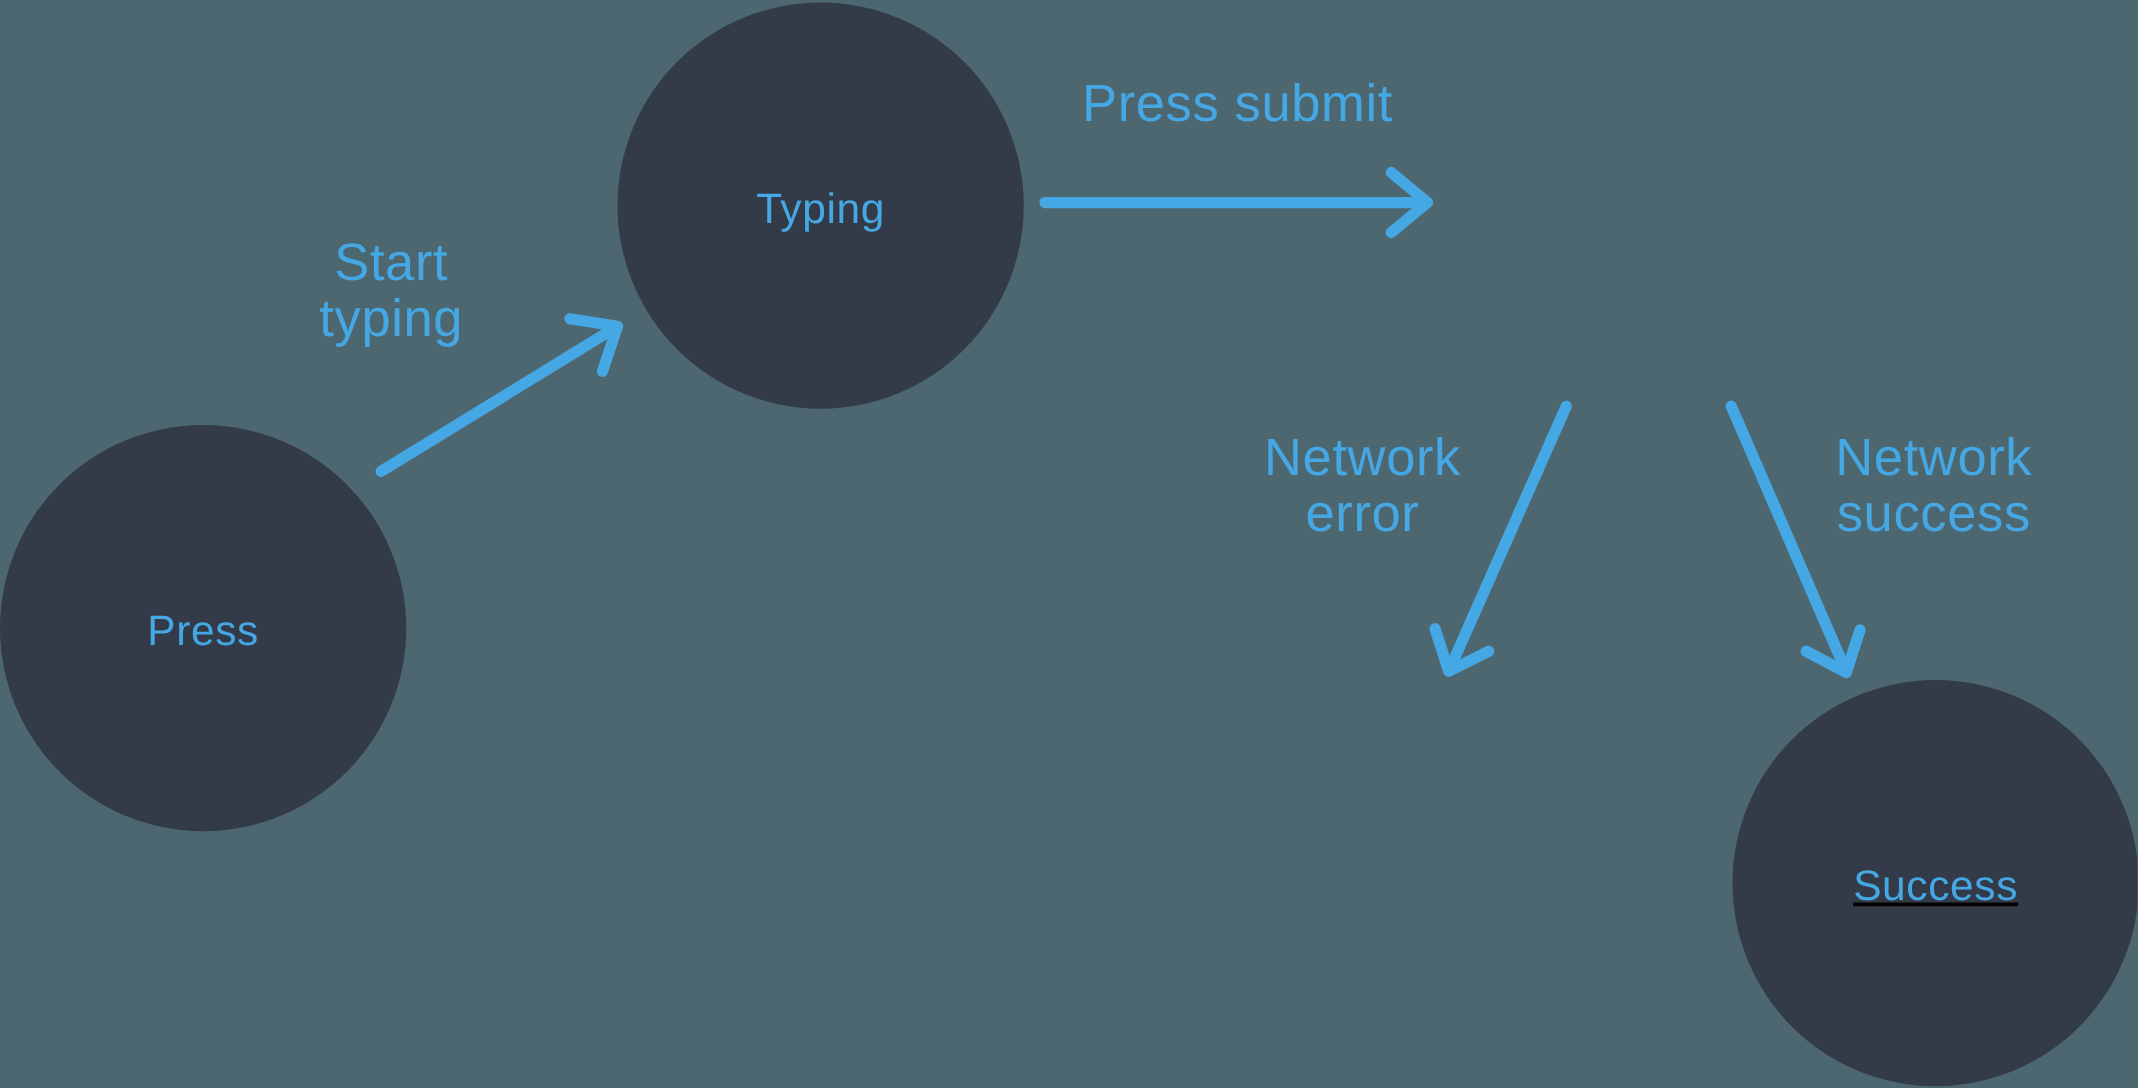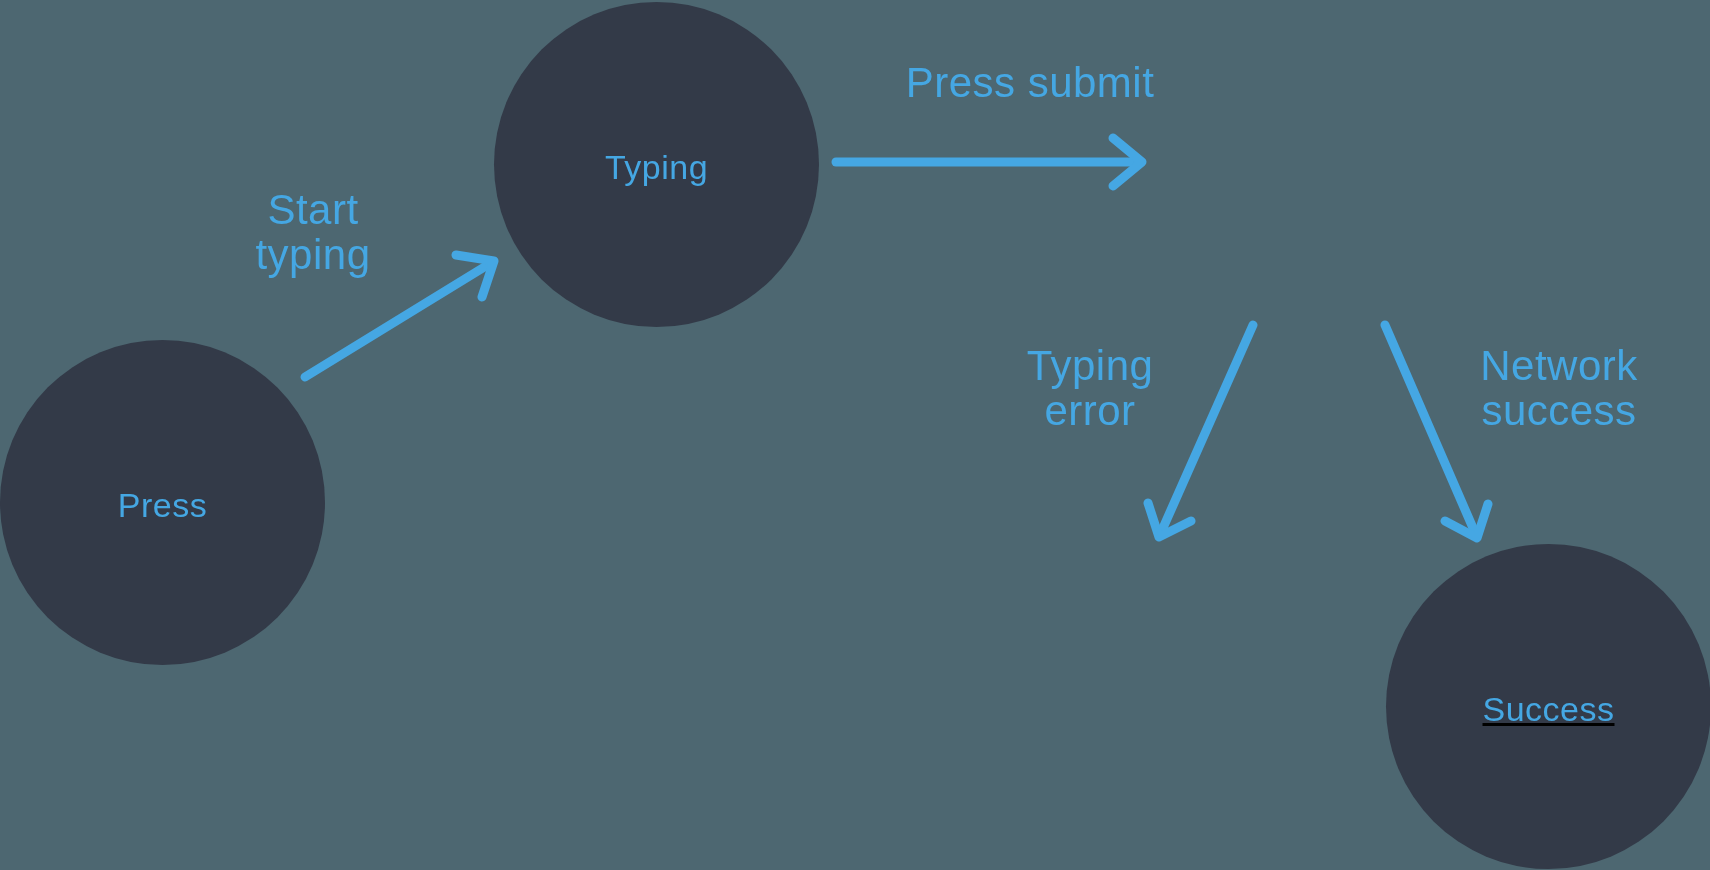"Press submit" .label-press-submit { left: 870px -> 830px }
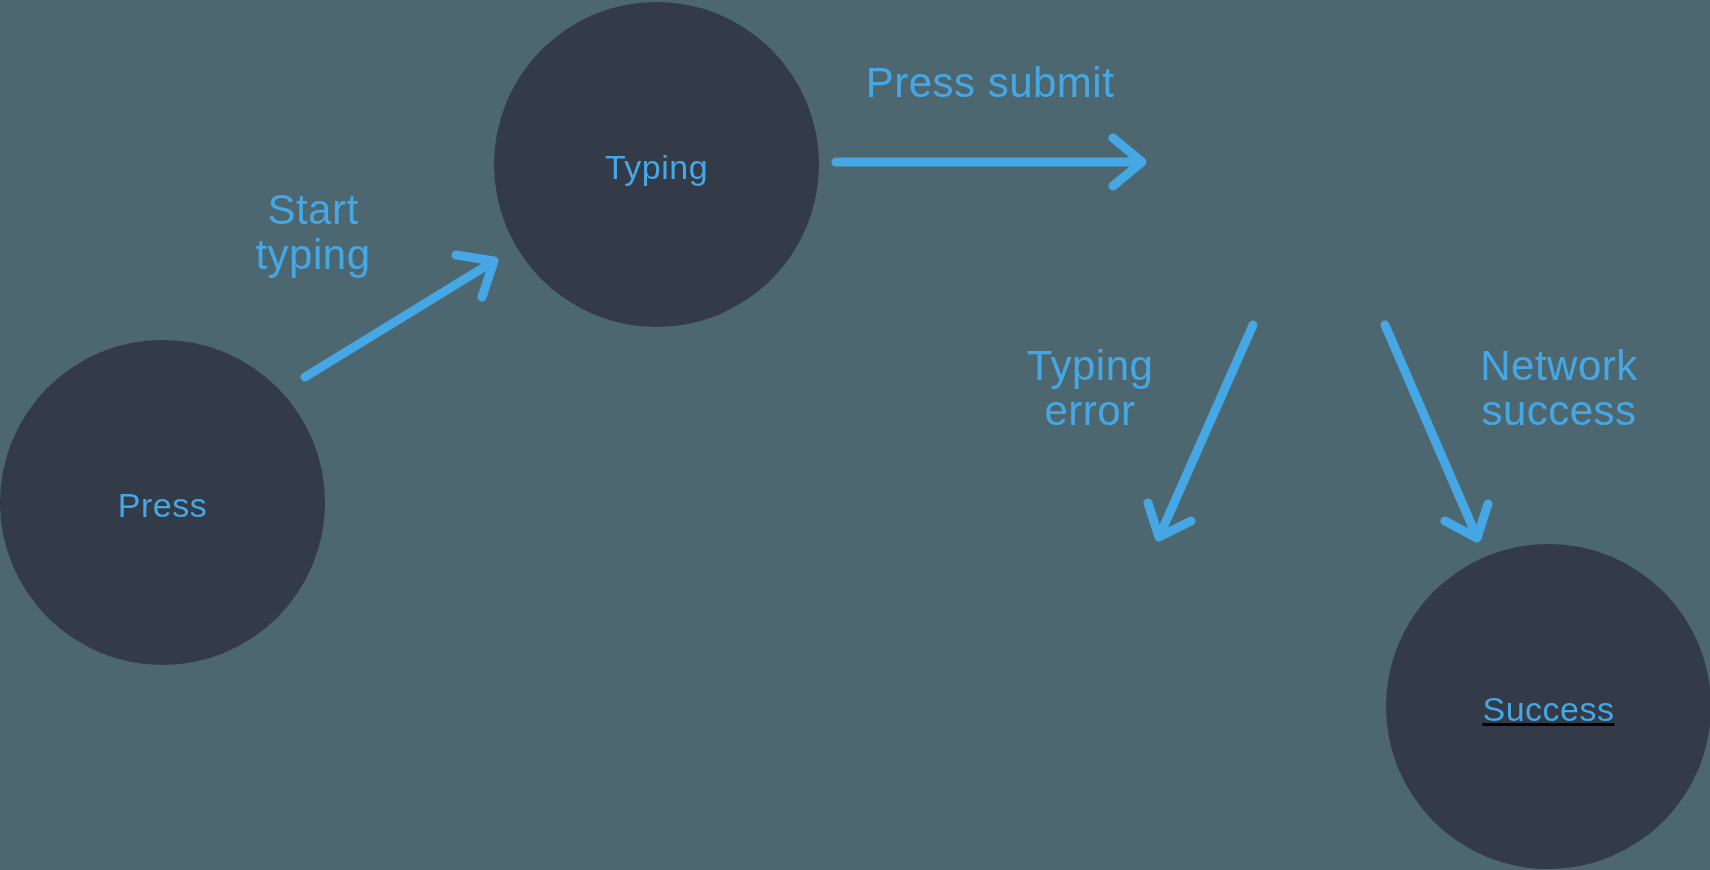"Typing error" div.edge-label { text: Typing -> Network }
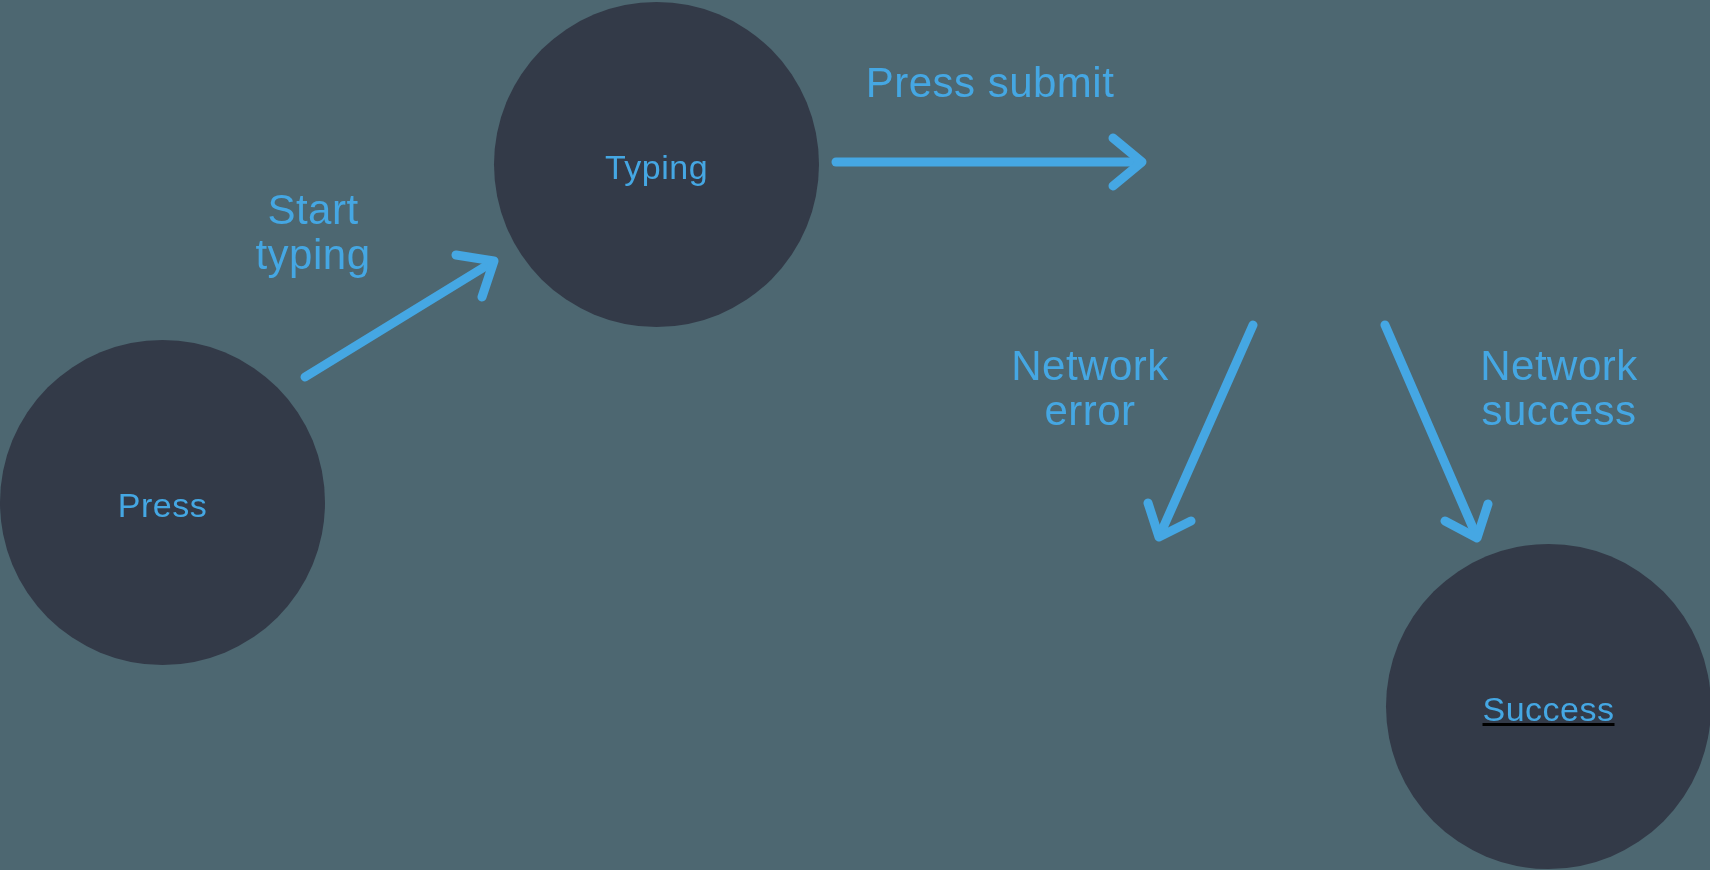"Network success" .label-network-success { margin-left: 12px -> none }
